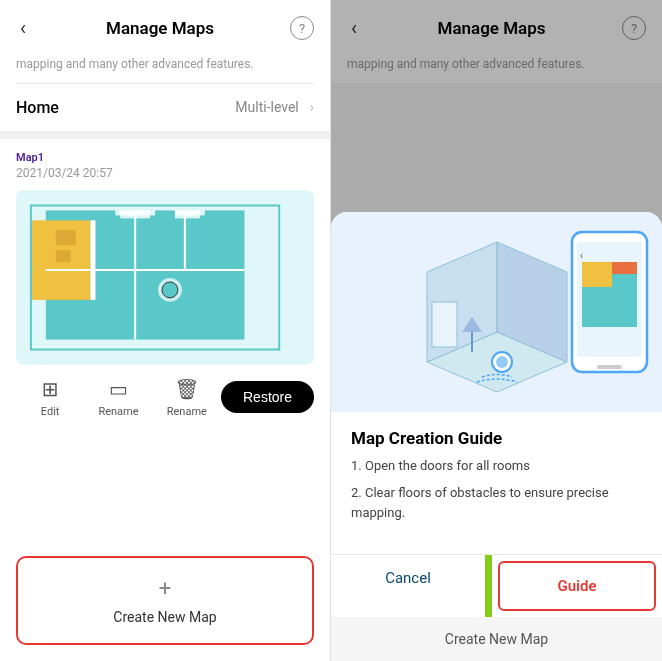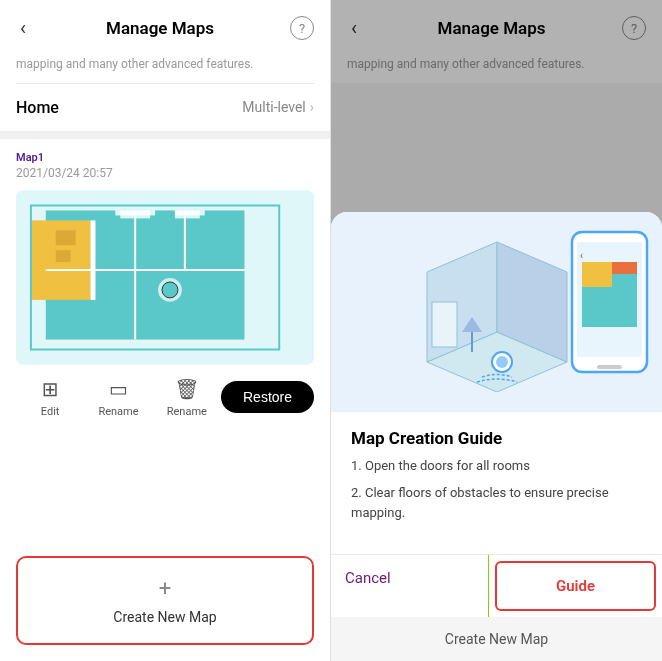"Multi-level" .home-right { gap: 4px -> 11px }
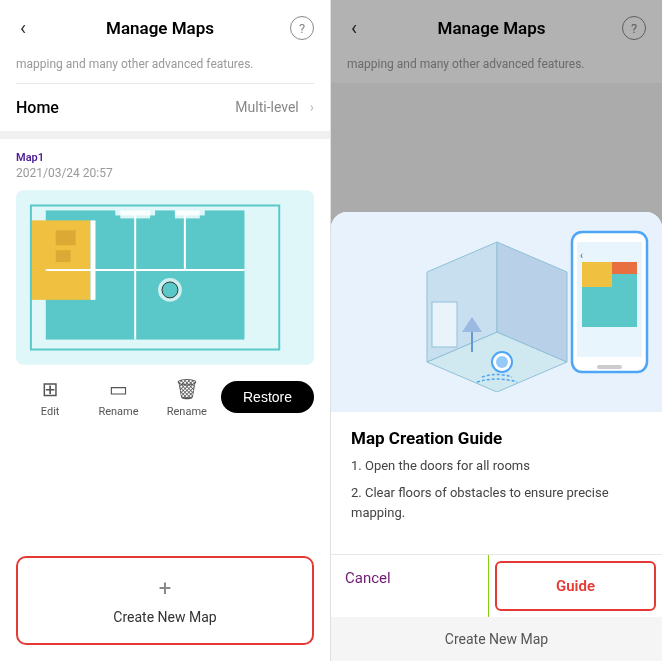"Cancel" .modal-cancel { border-right: 1px solid #84cc16 -> 7px solid #84cc16; color: #701a75 -> #0c4a6e; text-align: none -> center }
